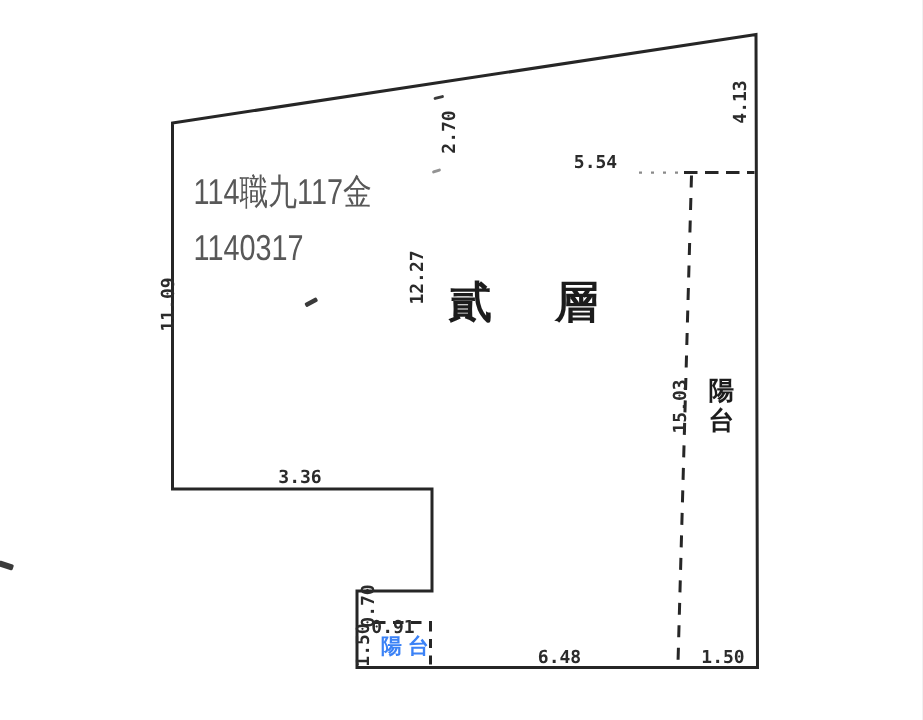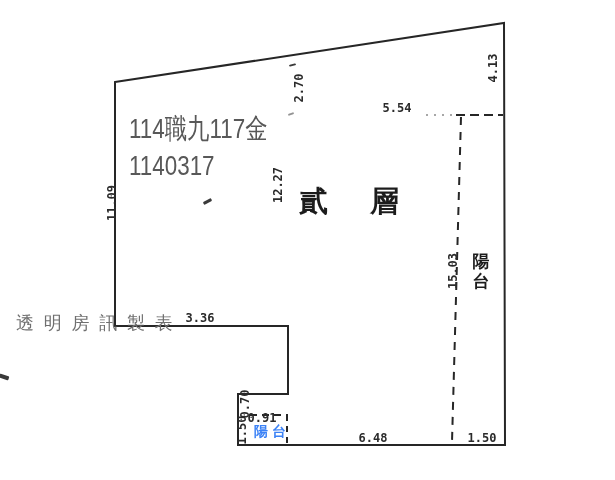"114職九117金" .stamp { font-size: 28px -> 24px }
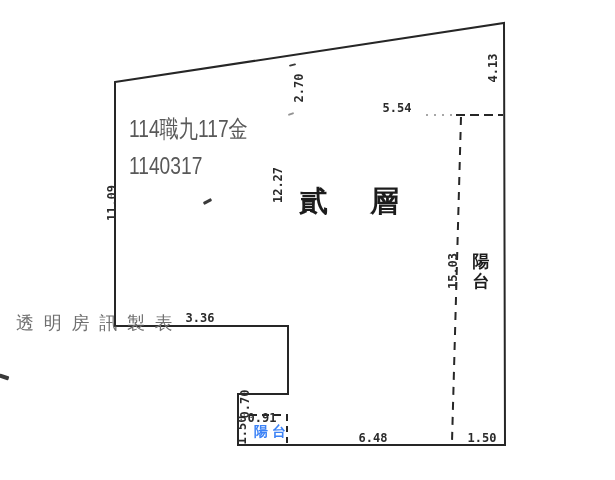"透 明 房 訊 製" div.watermark { html: <div>透 明 房 訊 製 表</div> -> none }
